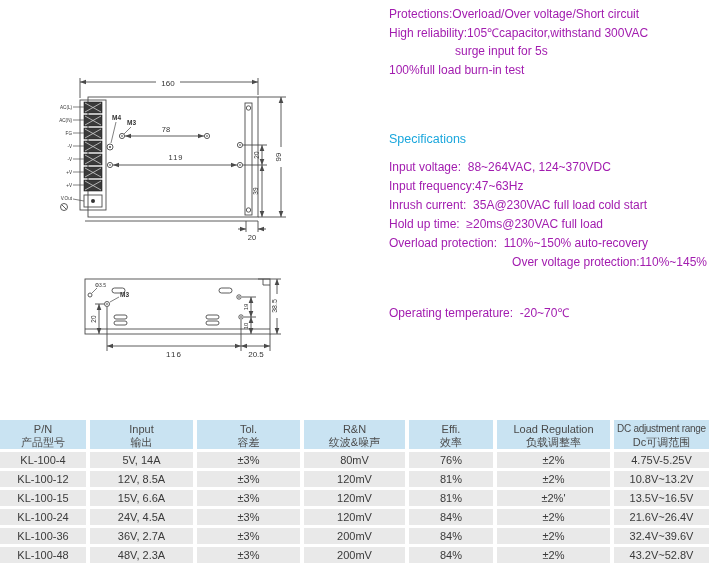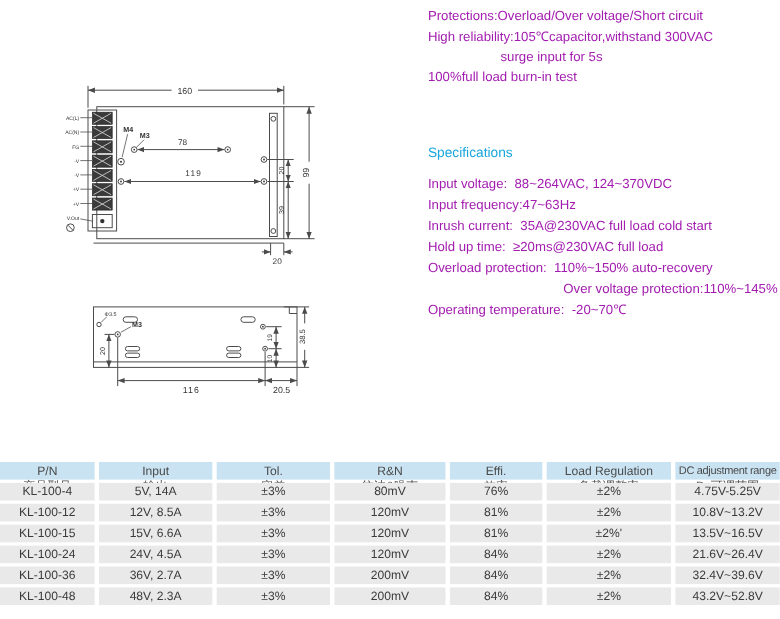"Operating temperature: -20~70℃" div.tline { margin-top: none -> 32px }
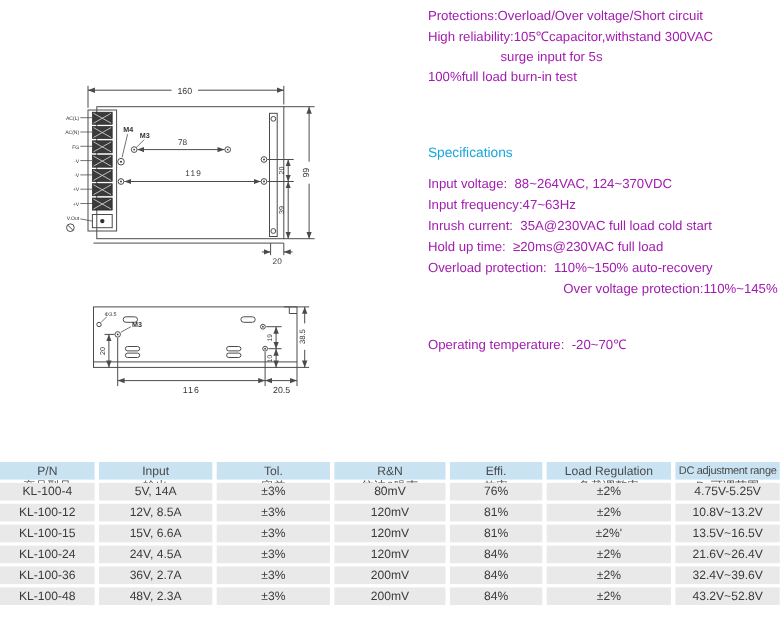"P/N" .th { height: 16px -> 29px }
